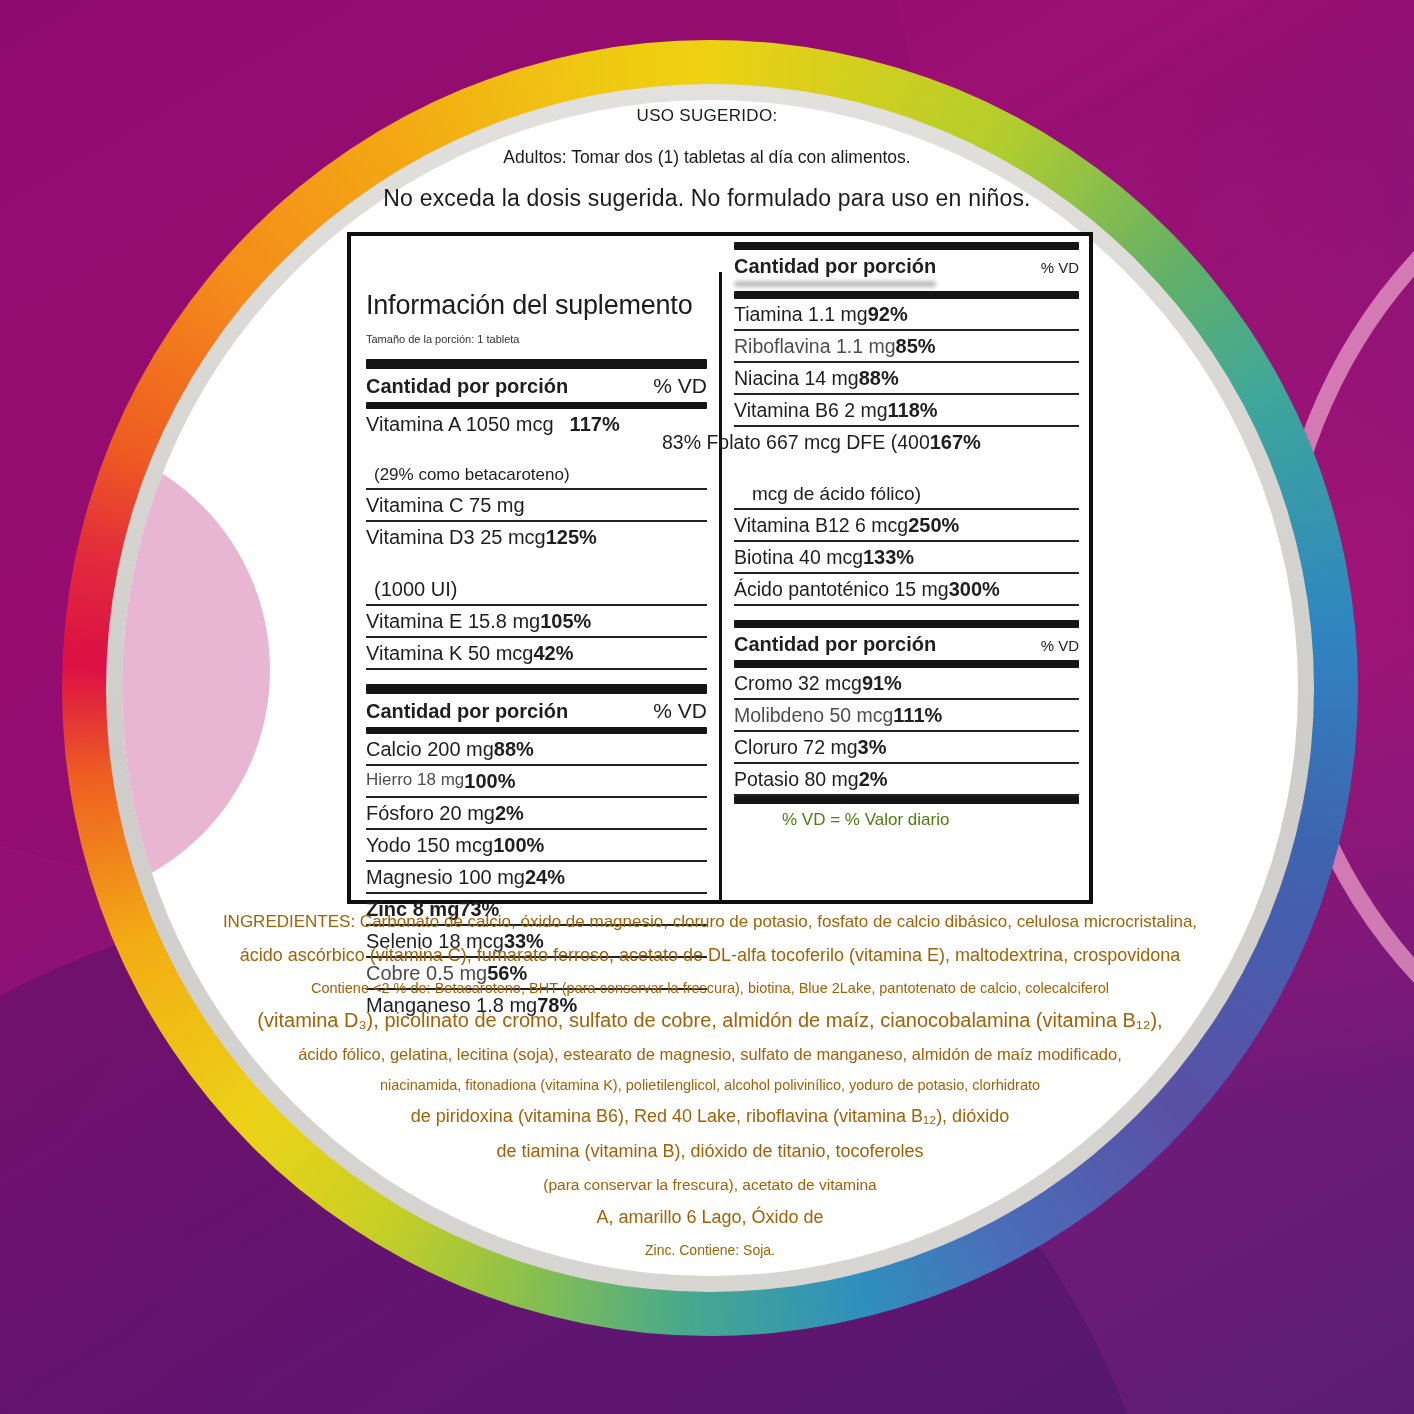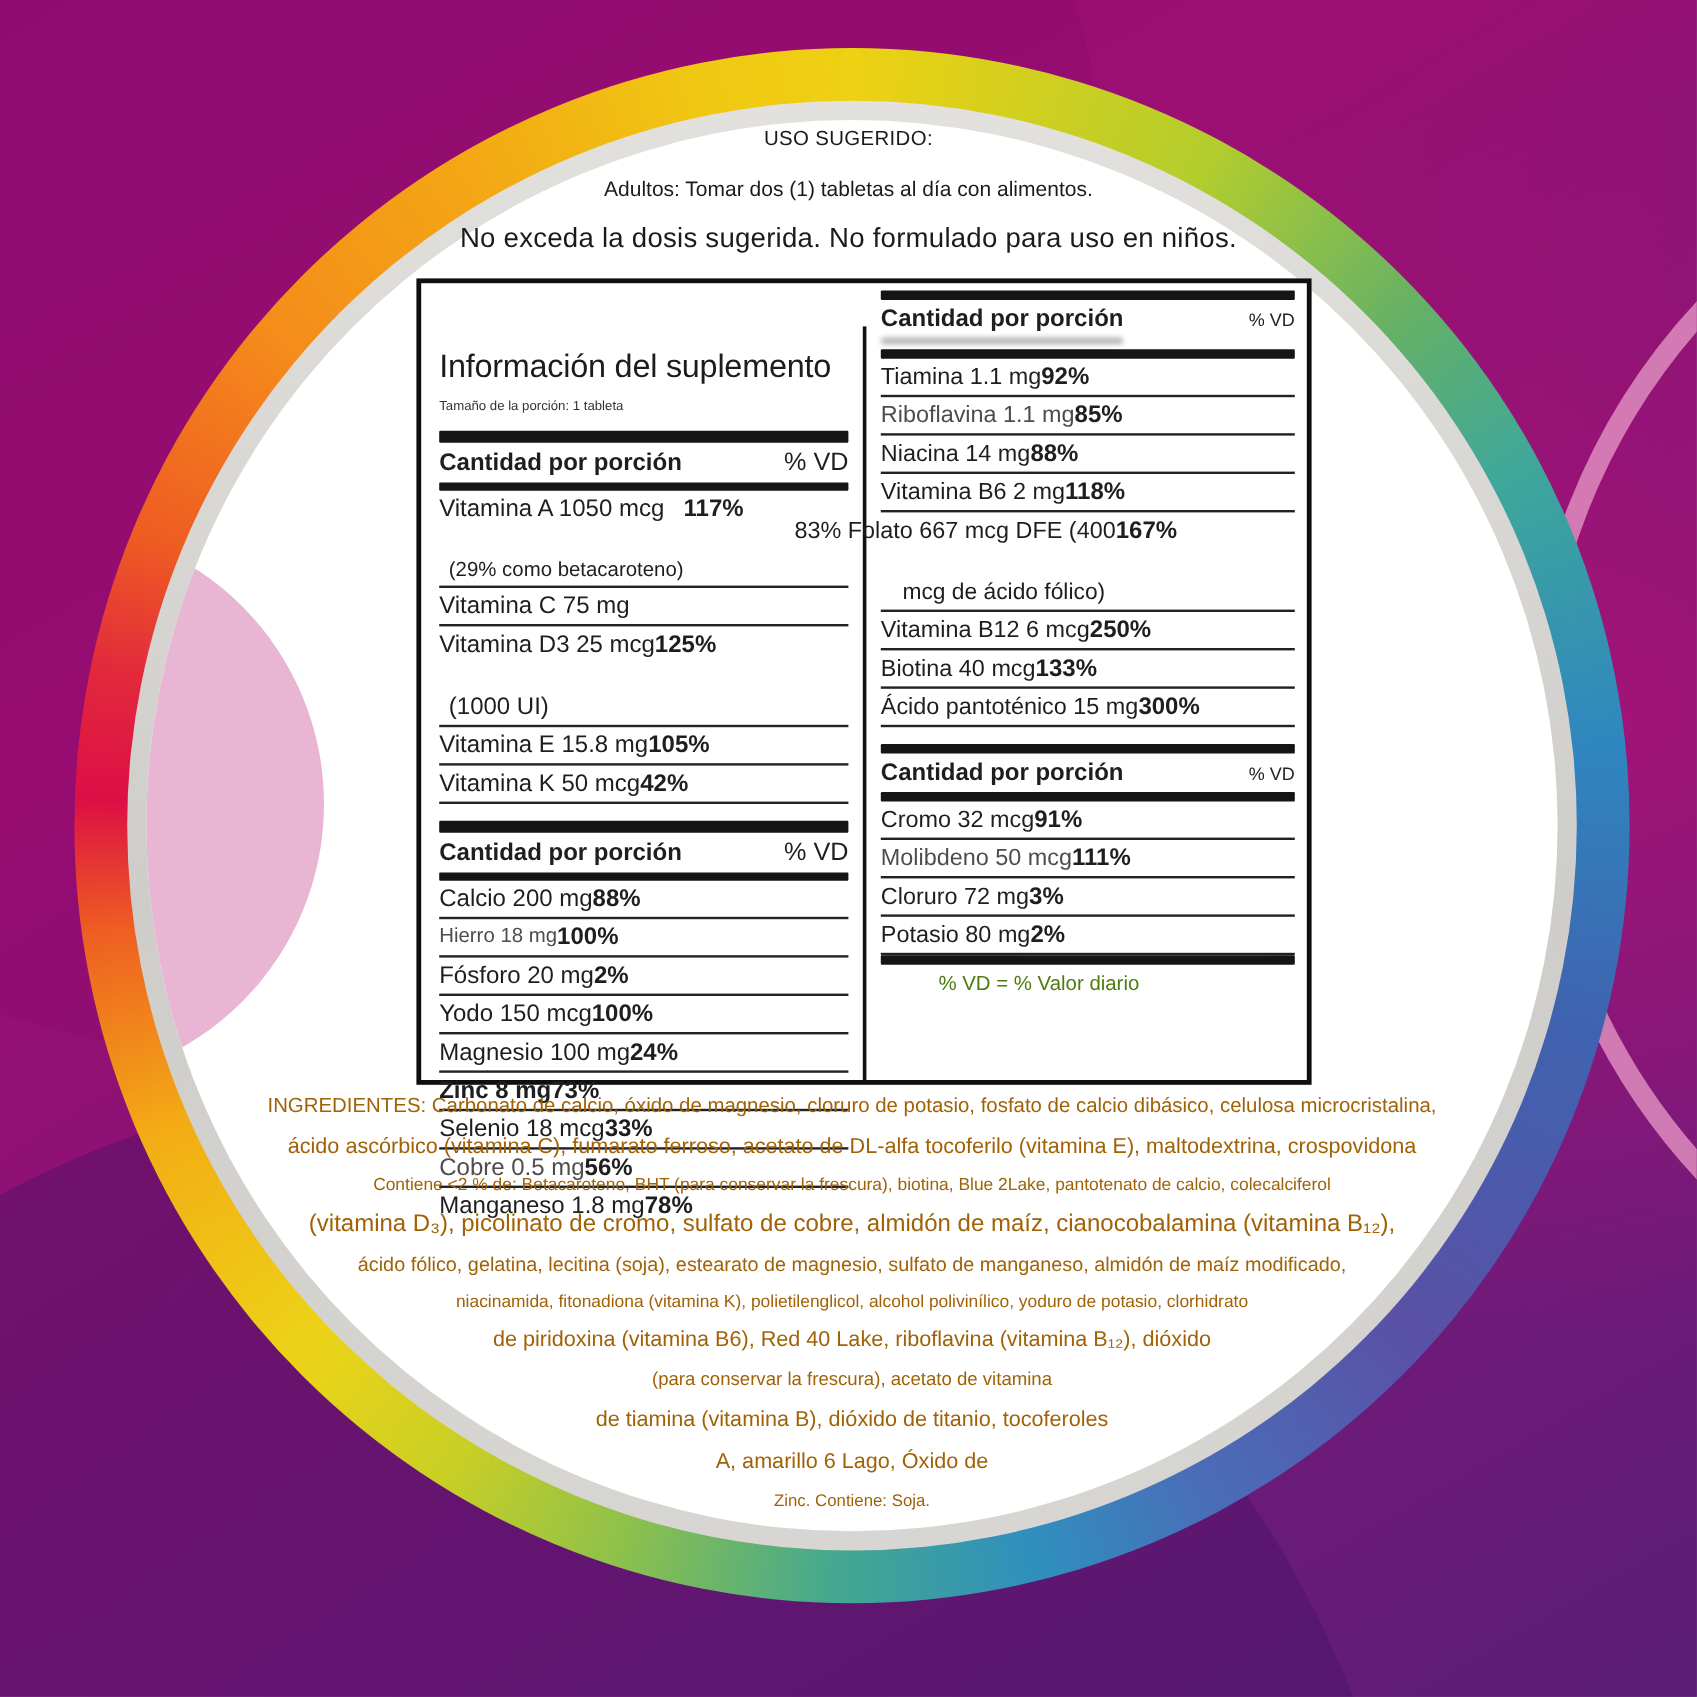"(para conservar la frescura), acetato" div.ing { order: before "de tiamina (vitamina B), dióxido" -> after "de tiamina (vitamina B), dióxido" }
